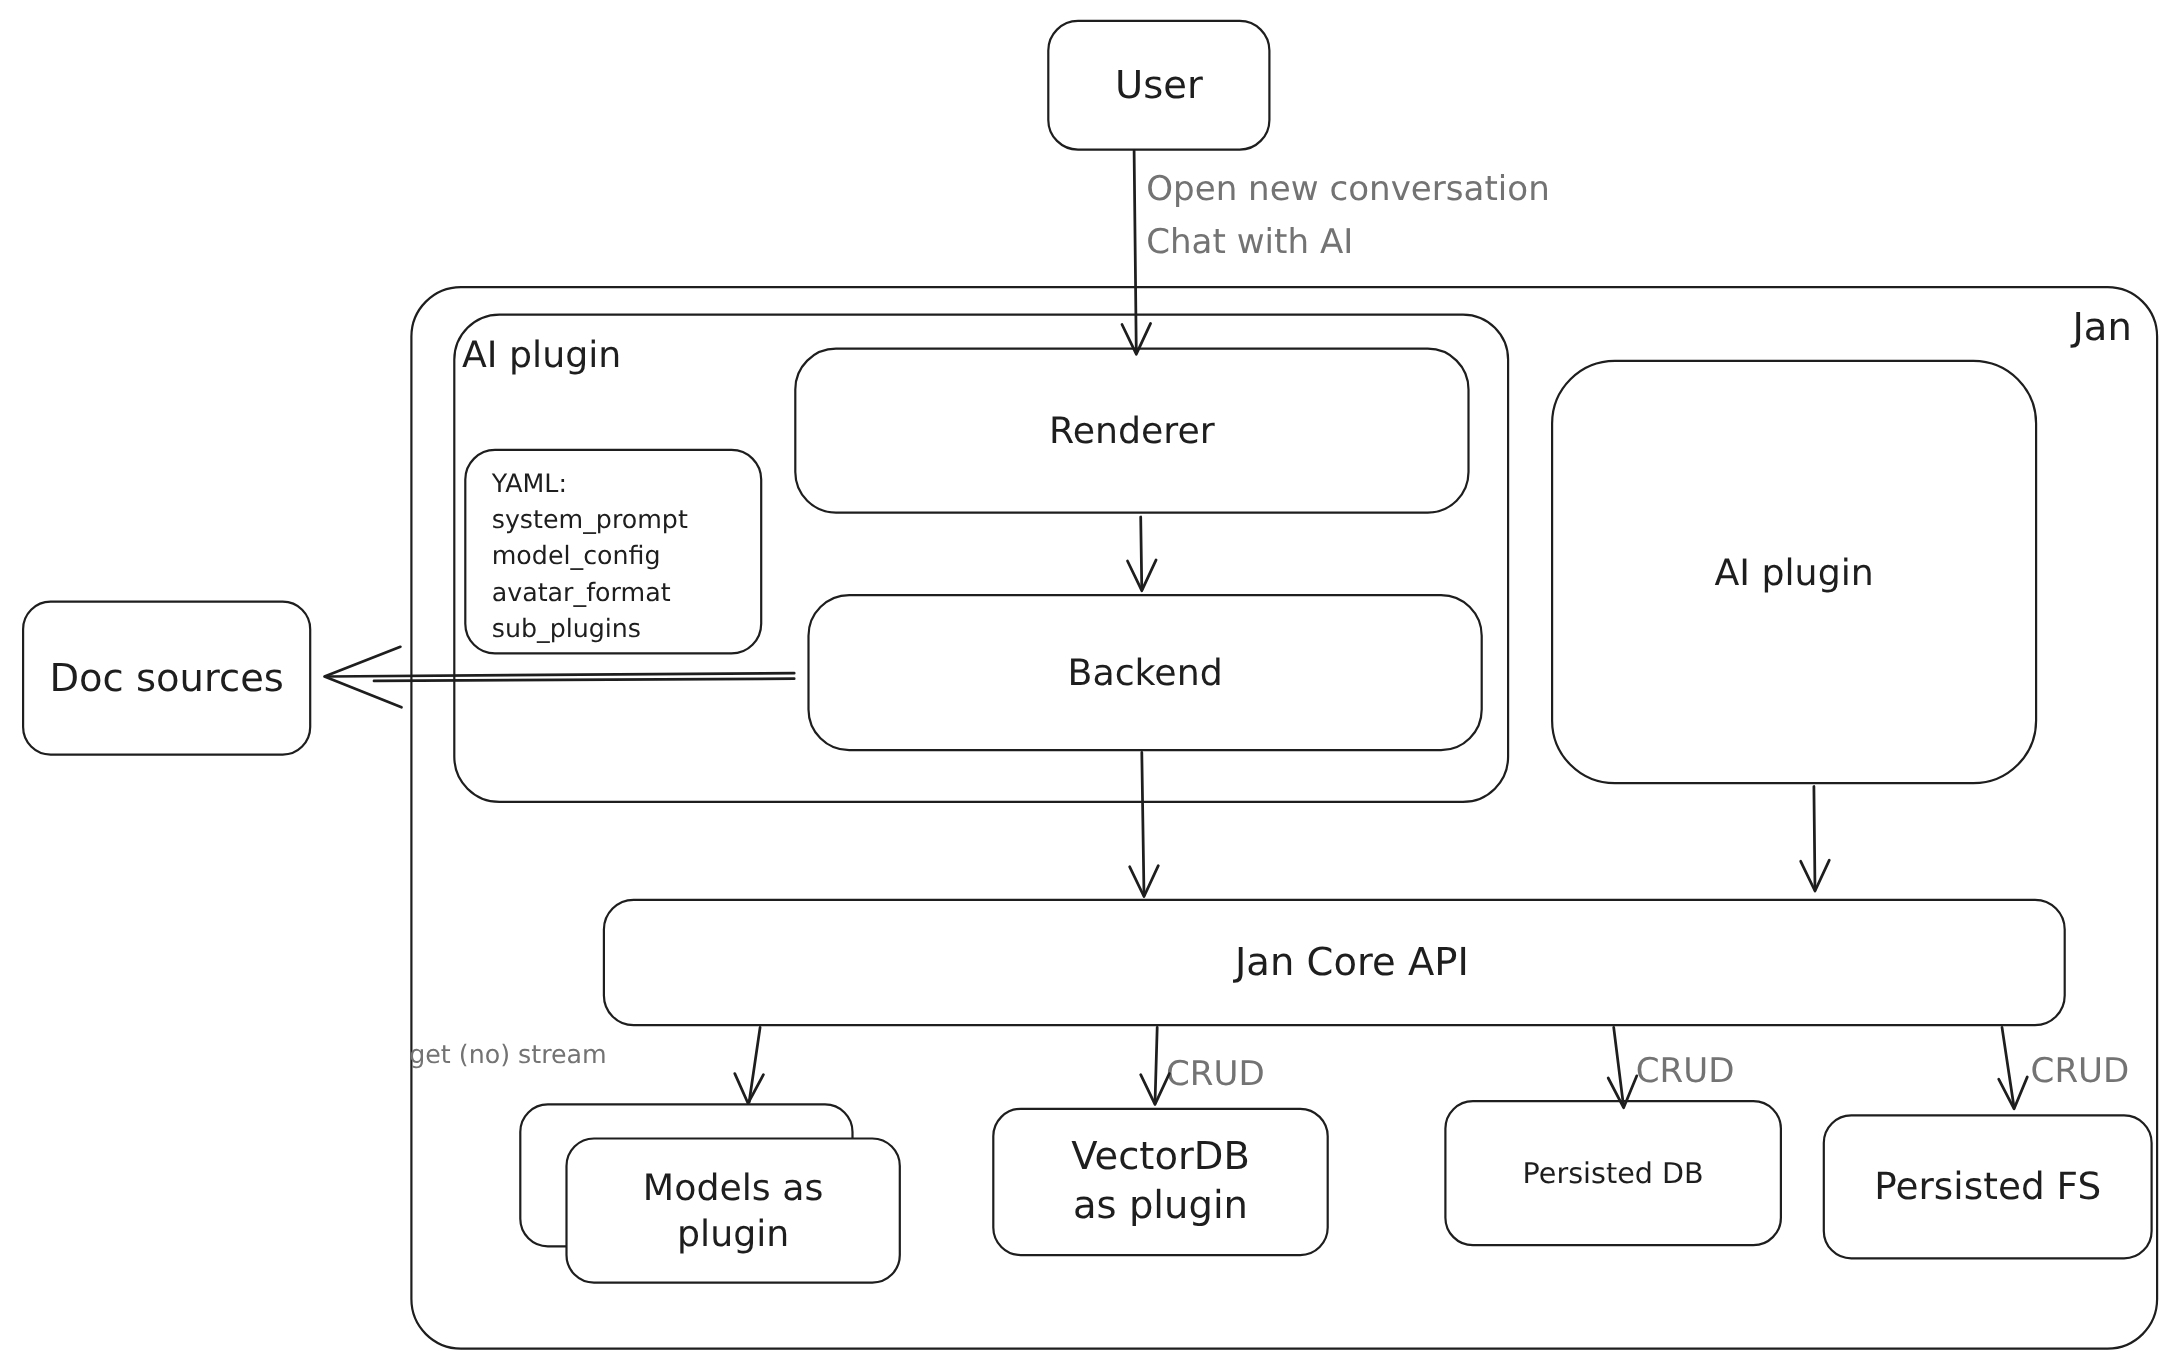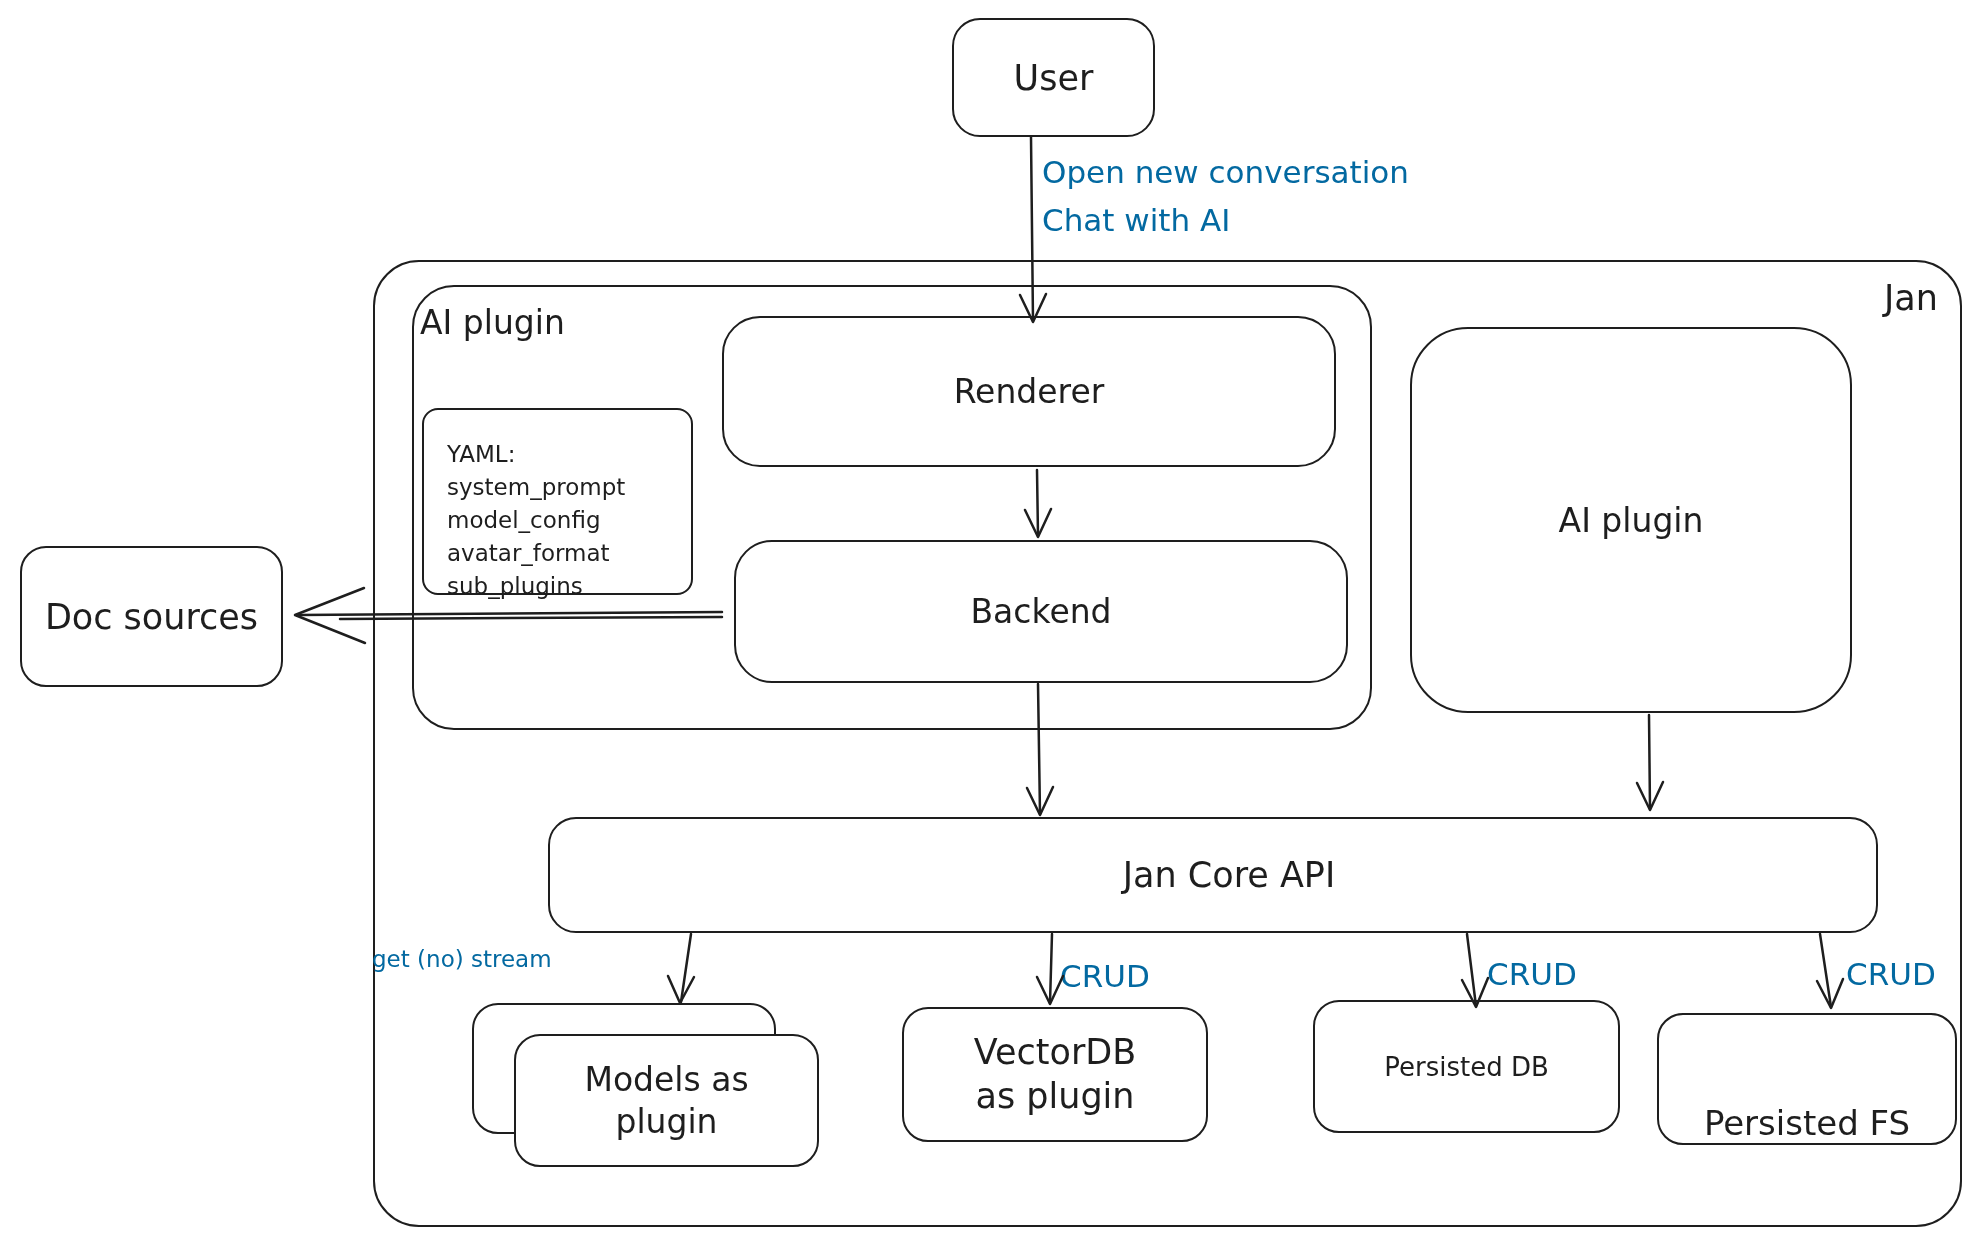"Open new conversation" .lbl { color: #0369a1 -> #737373 }
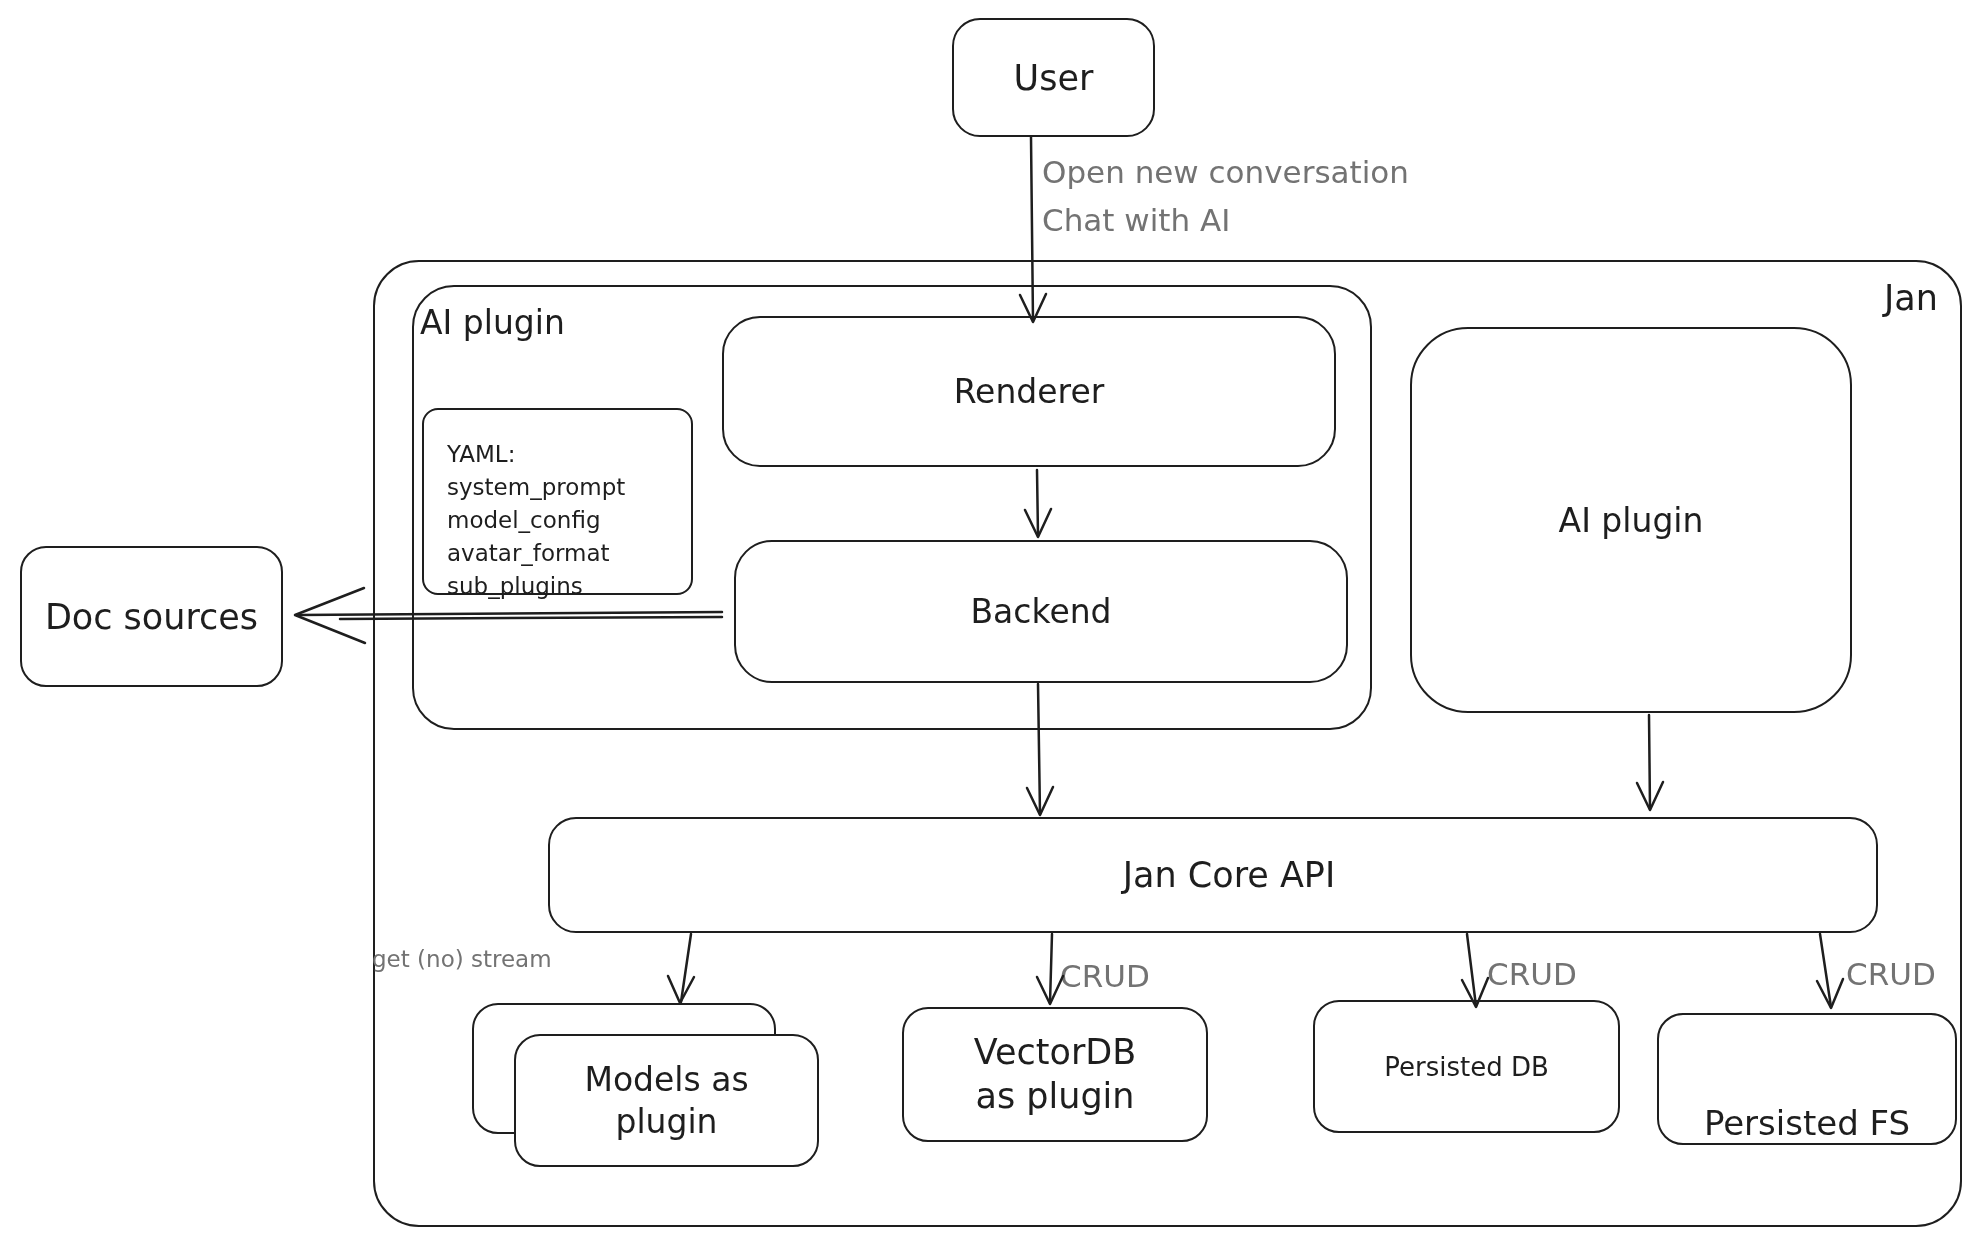"YAML:" .yaml-note { border-radius: 16px -> 28px; padding: 28px 8px 8px 23px -> 14px 8px 8px 23px }
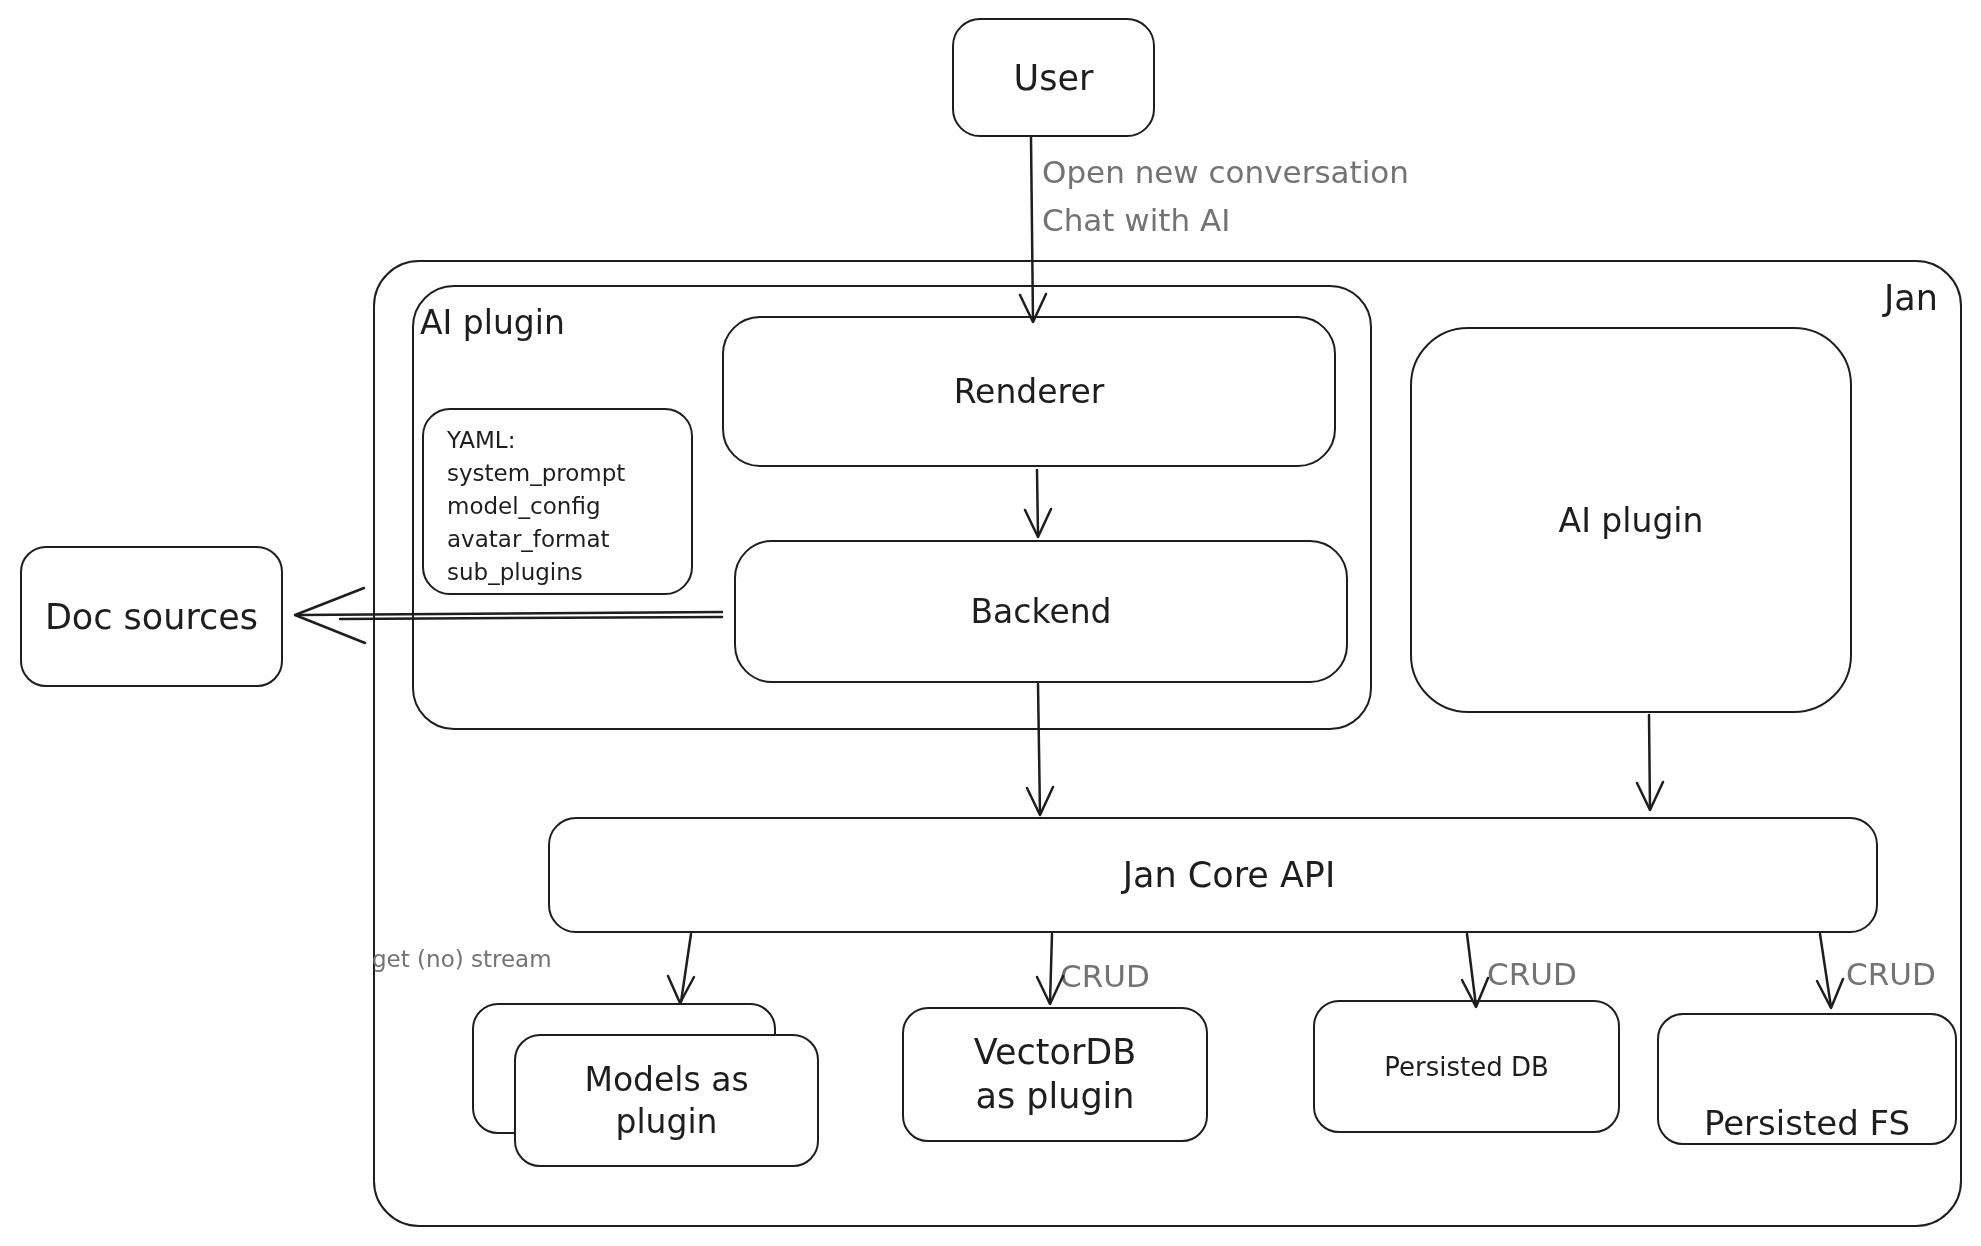"Persisted FS" .persisted-fs-box { align-items: flex-end -> none }
